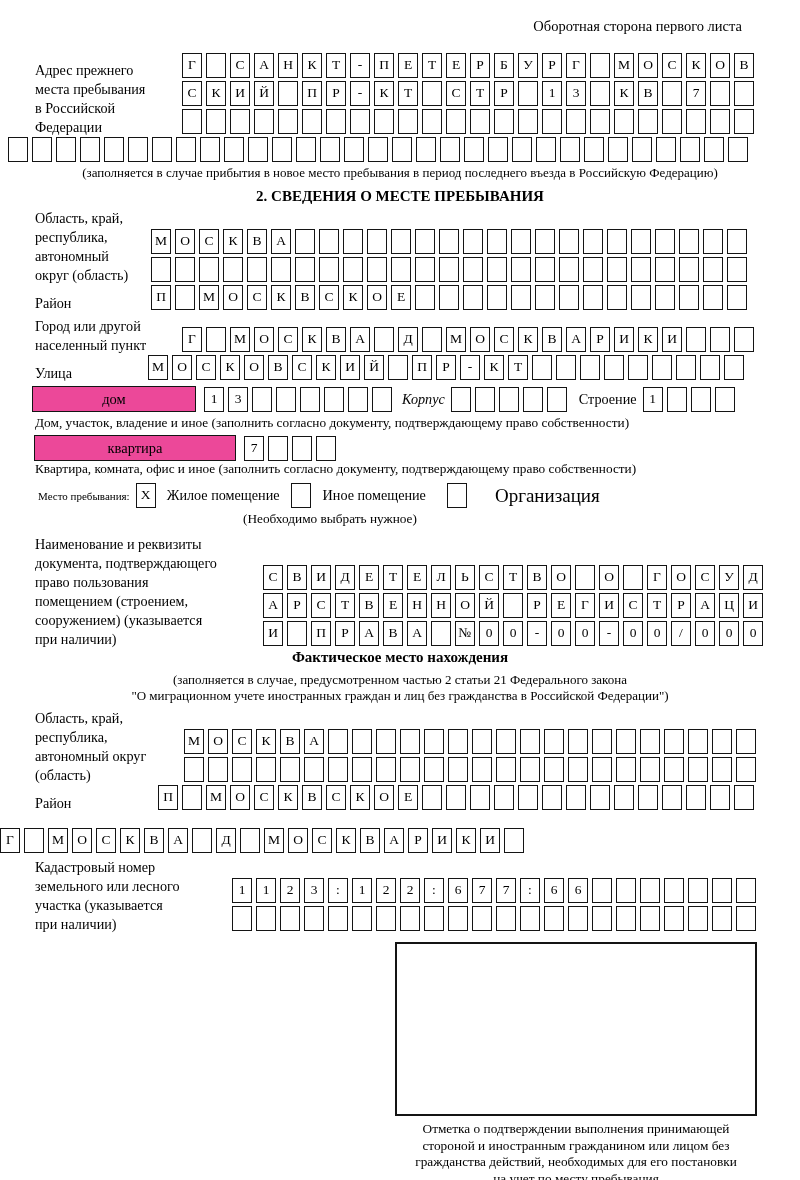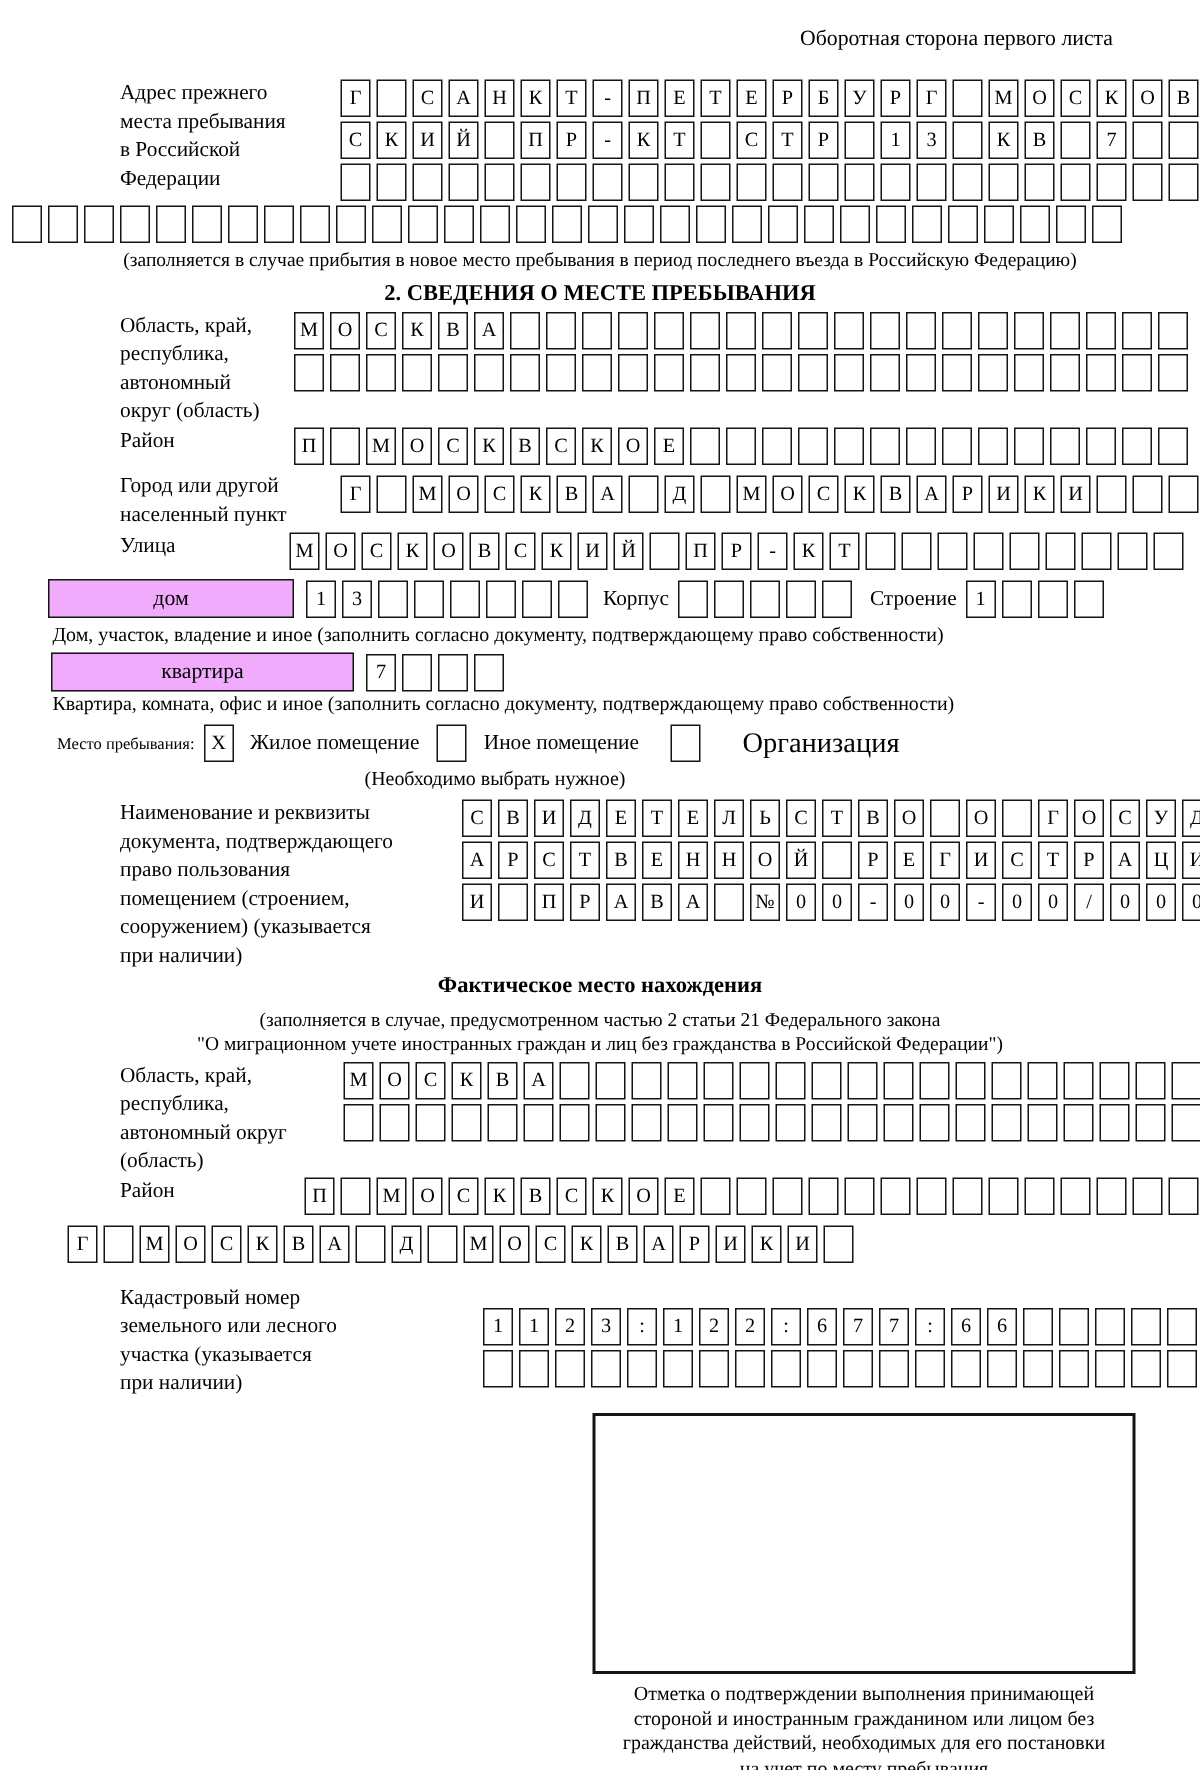"Адрес прежнего" .field { align-items: flex-start -> flex-end; padding-left: 45px -> none }
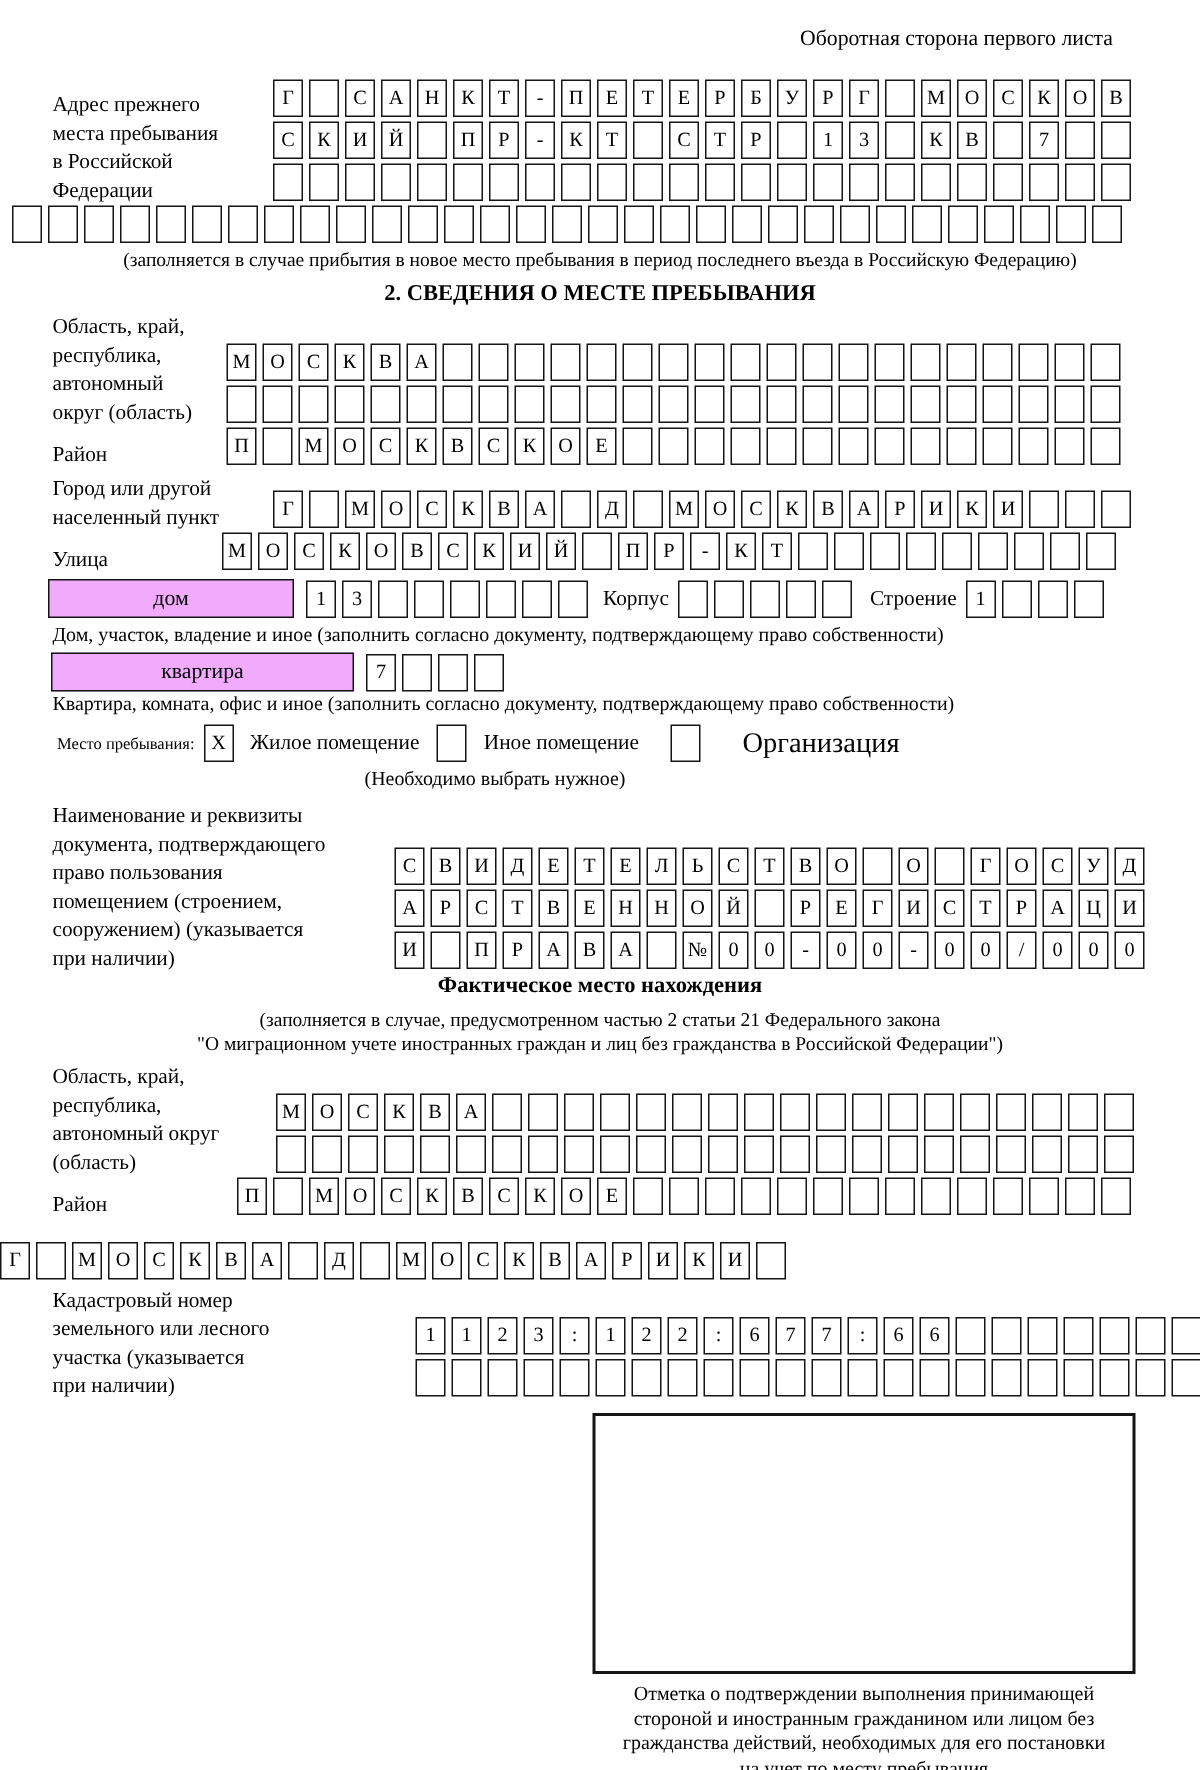"дом" .bigbox { background: #f0abfc -> #ec4899 }
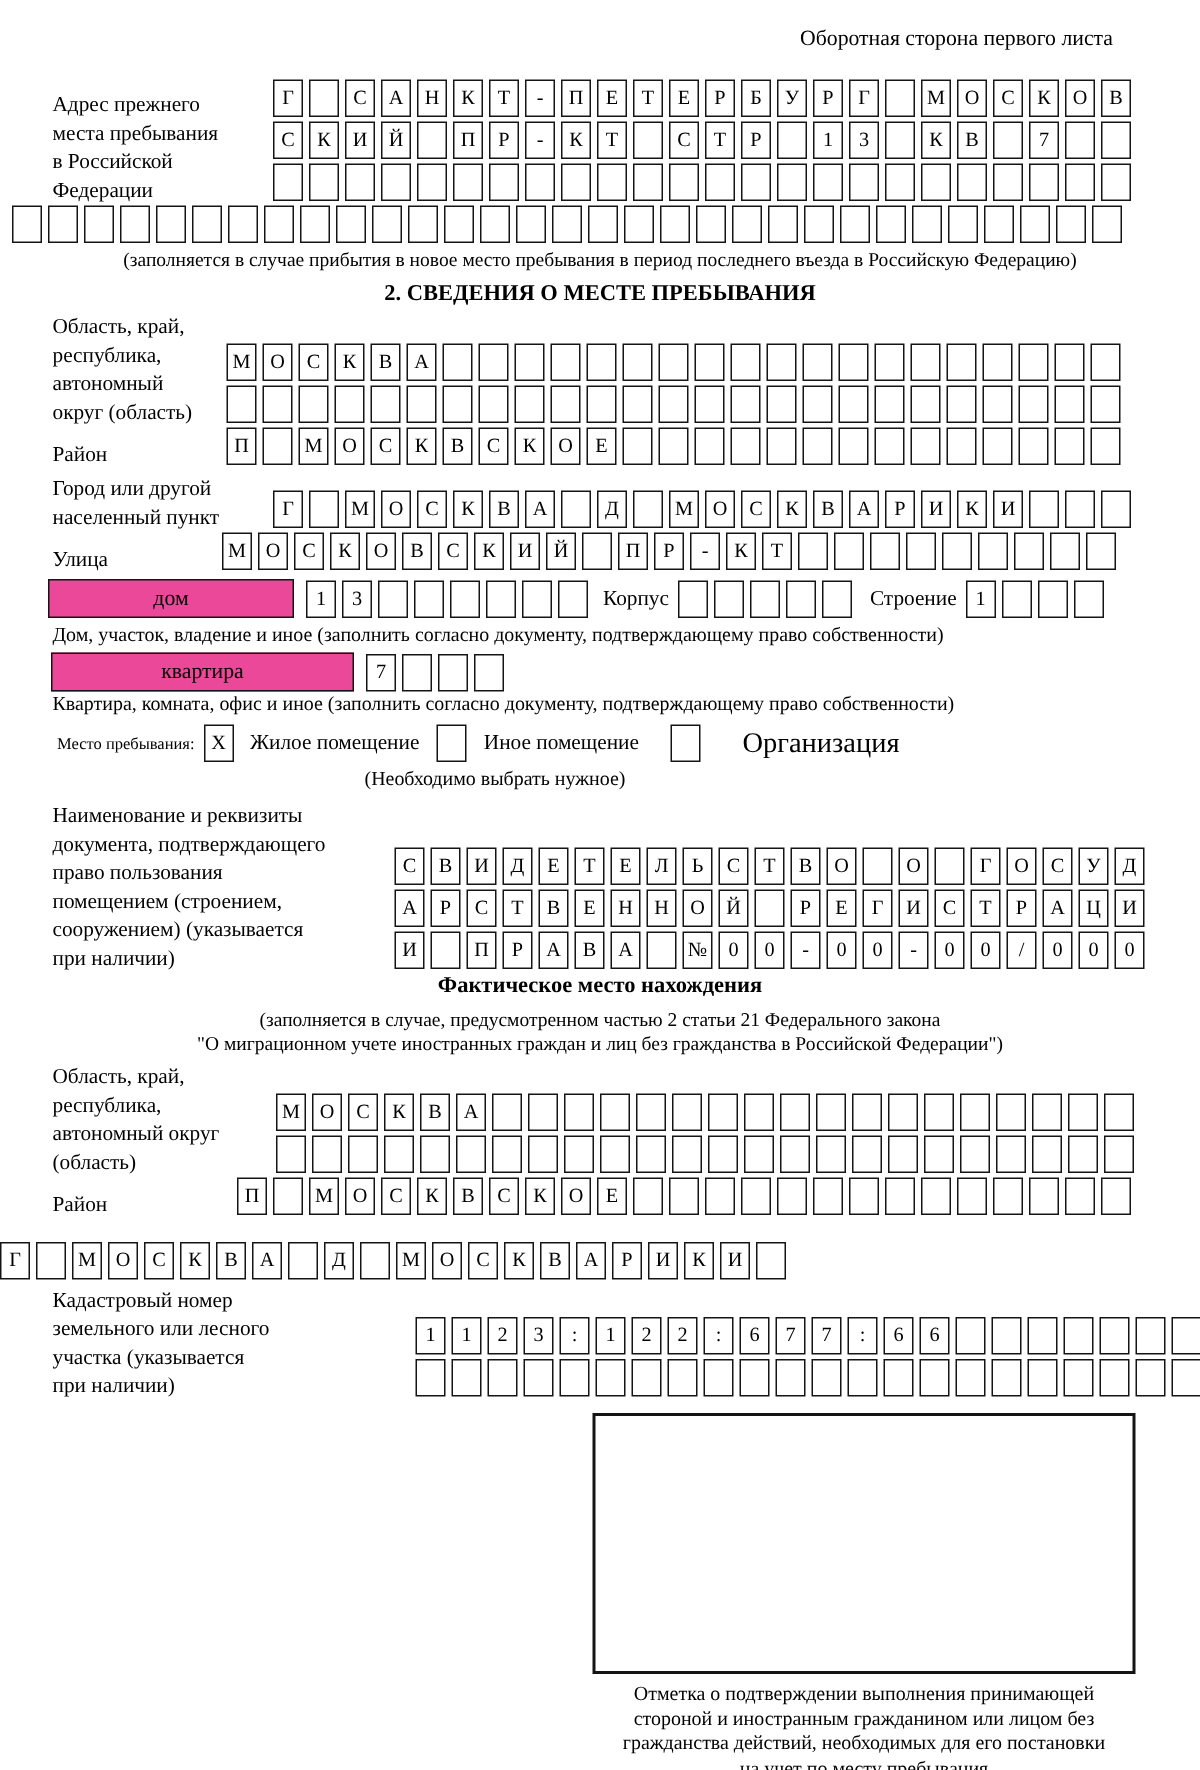"Корпус" span { font-style: none -> italic }
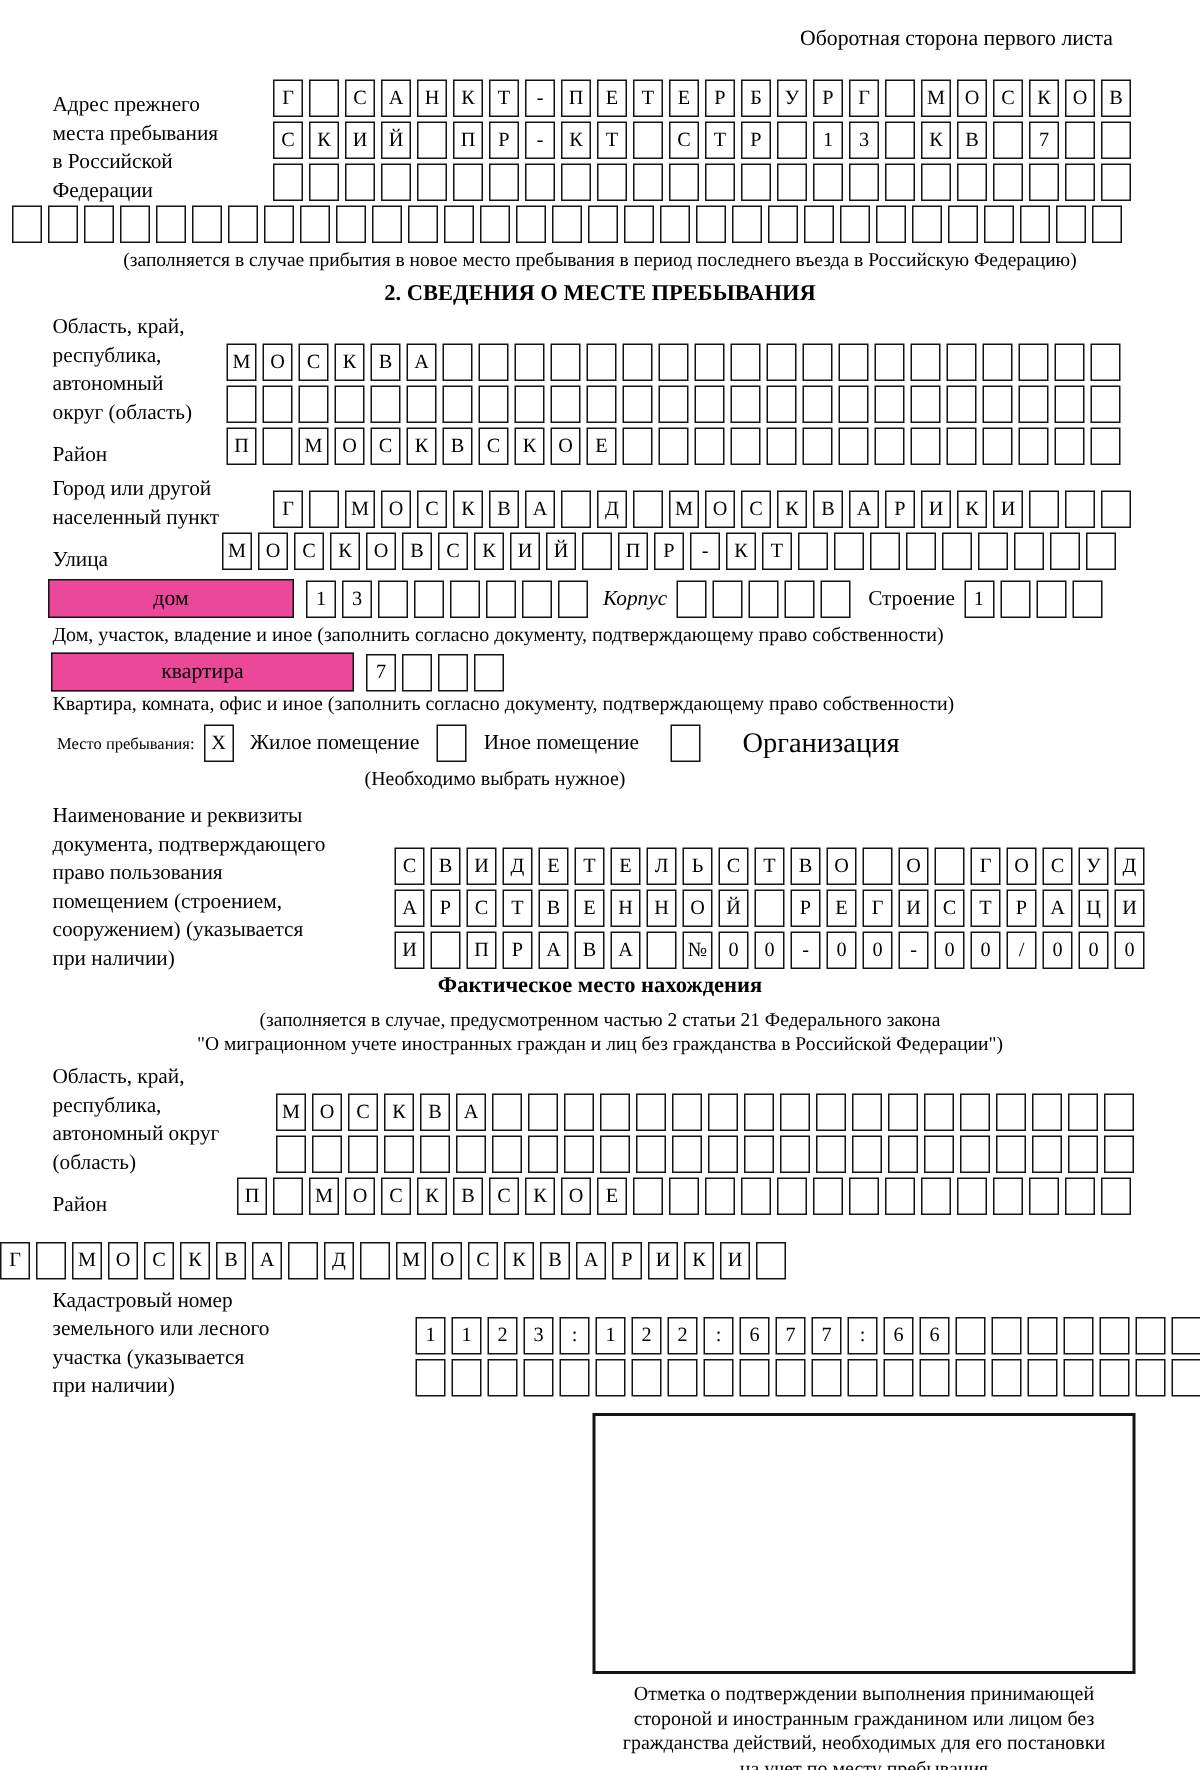"Кадастровый номер" div.field { gap: 45px -> none }
